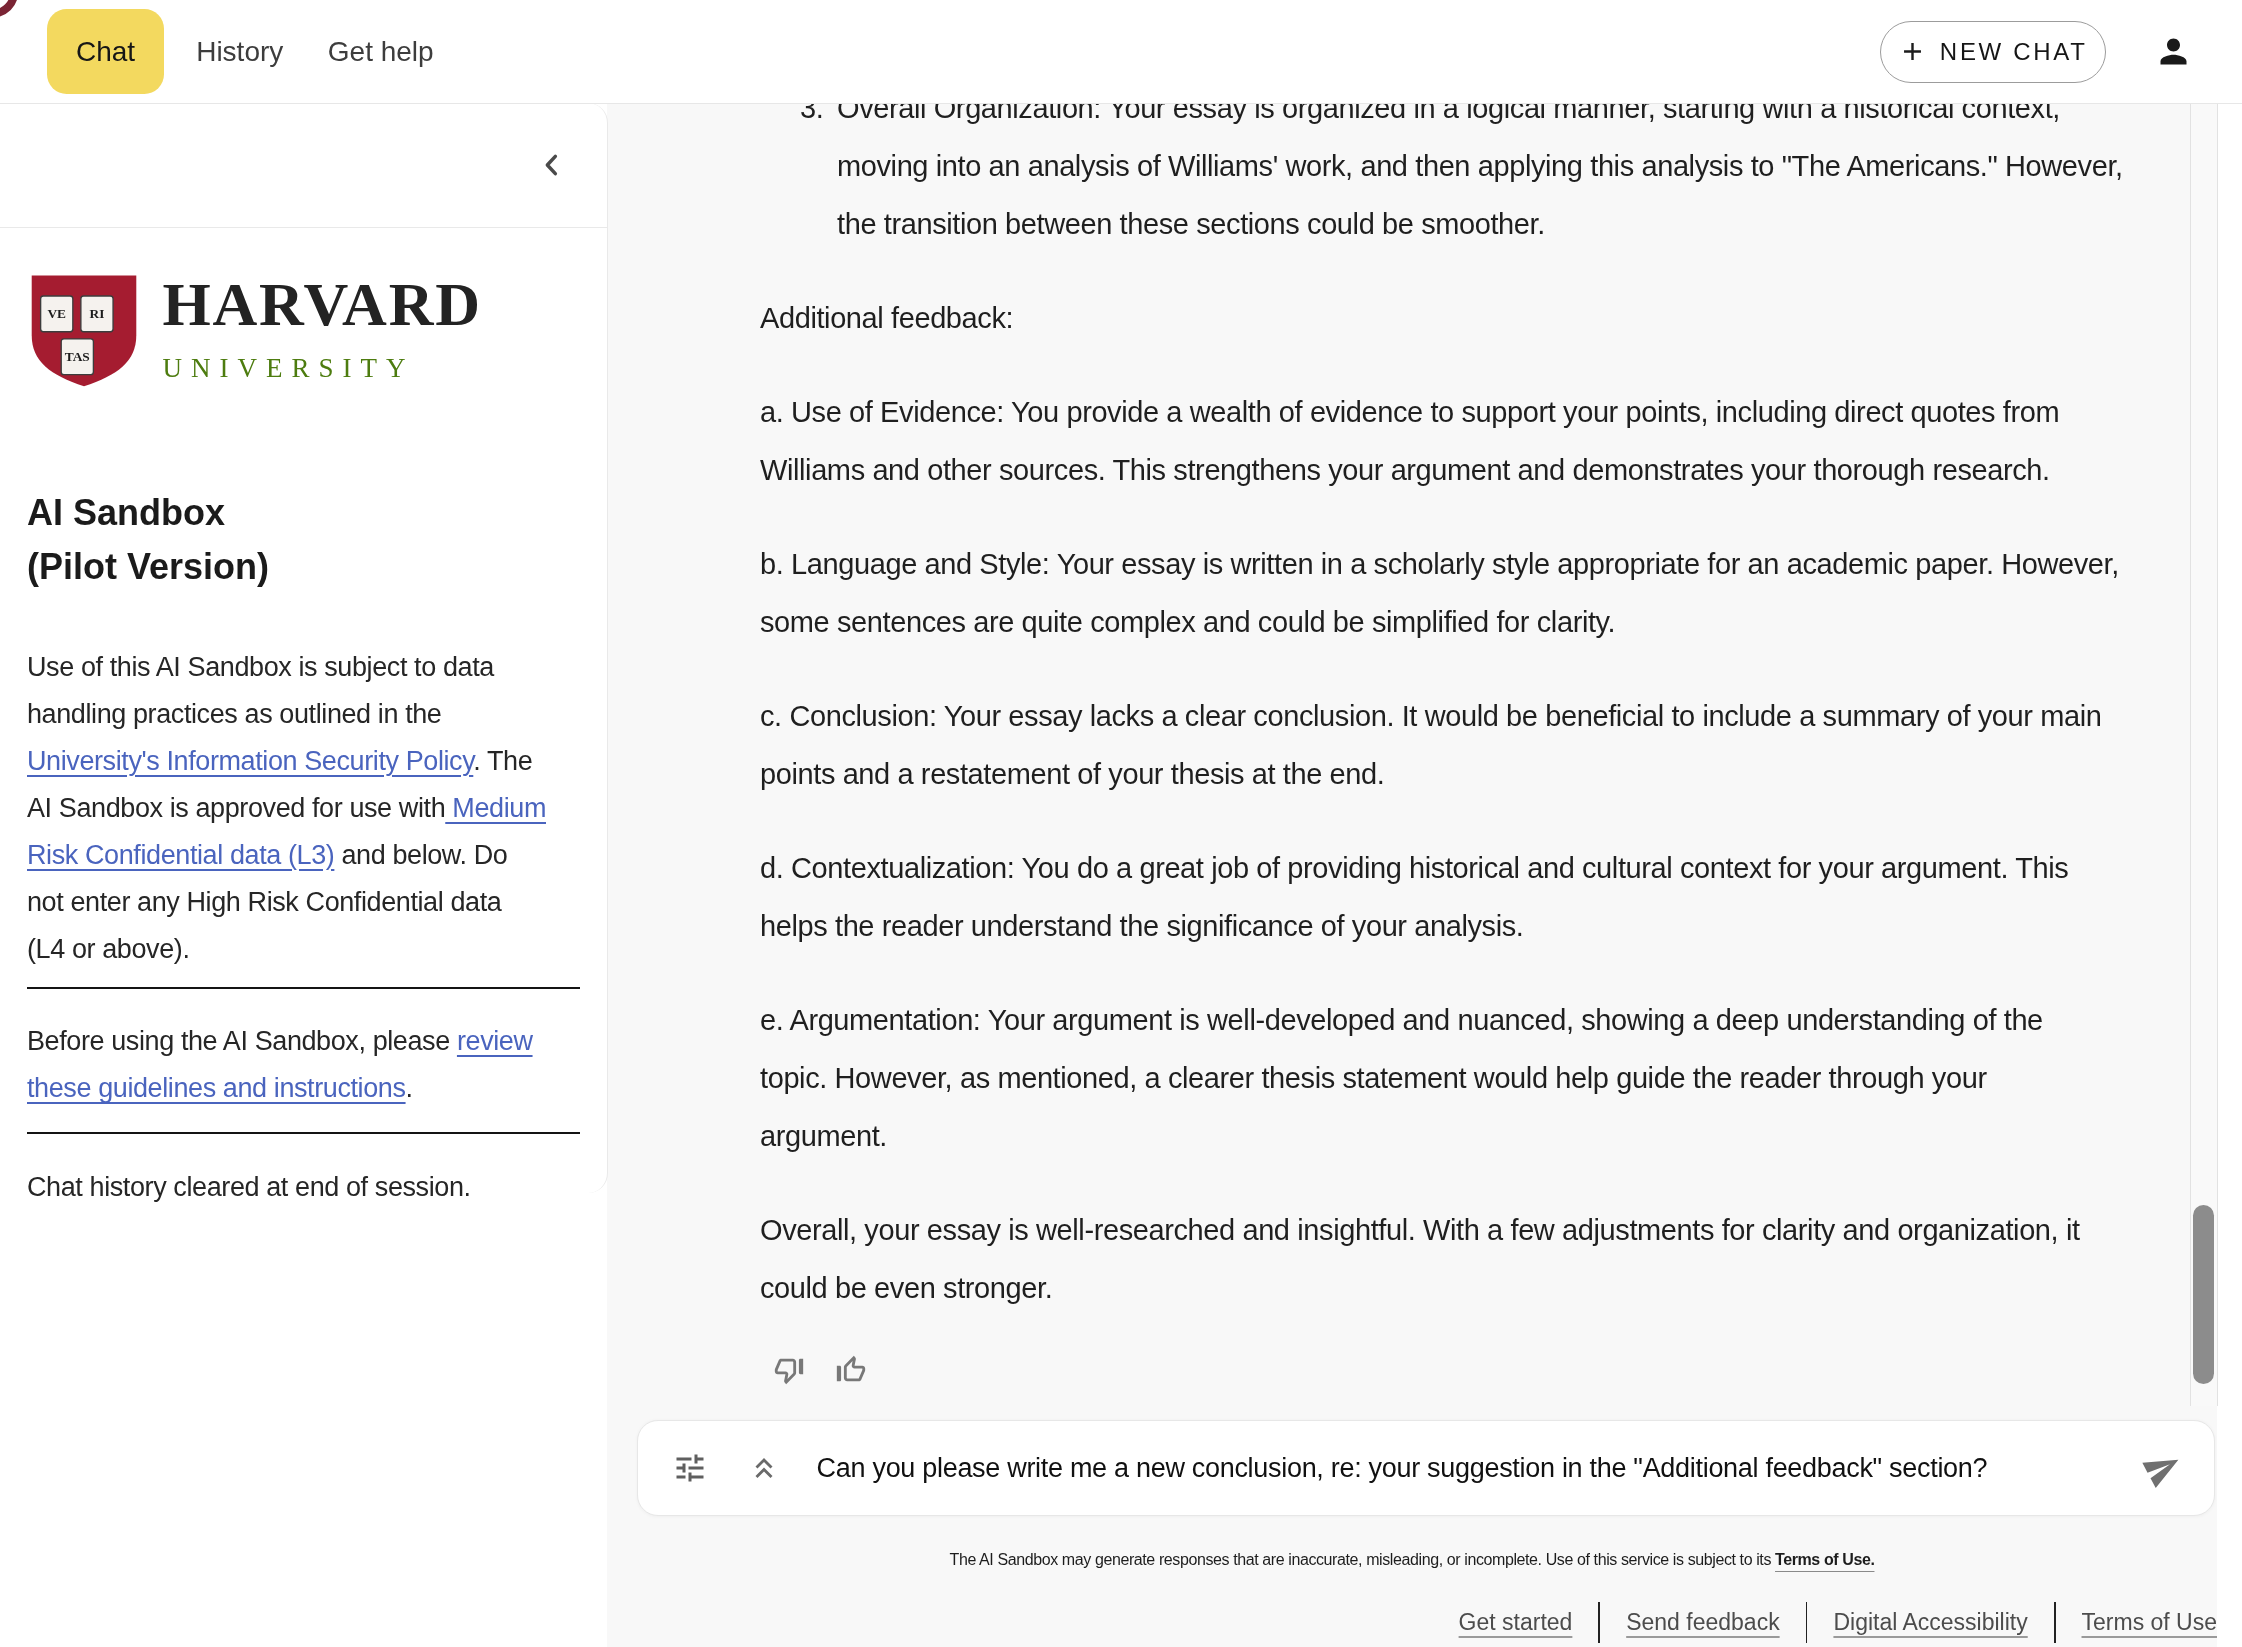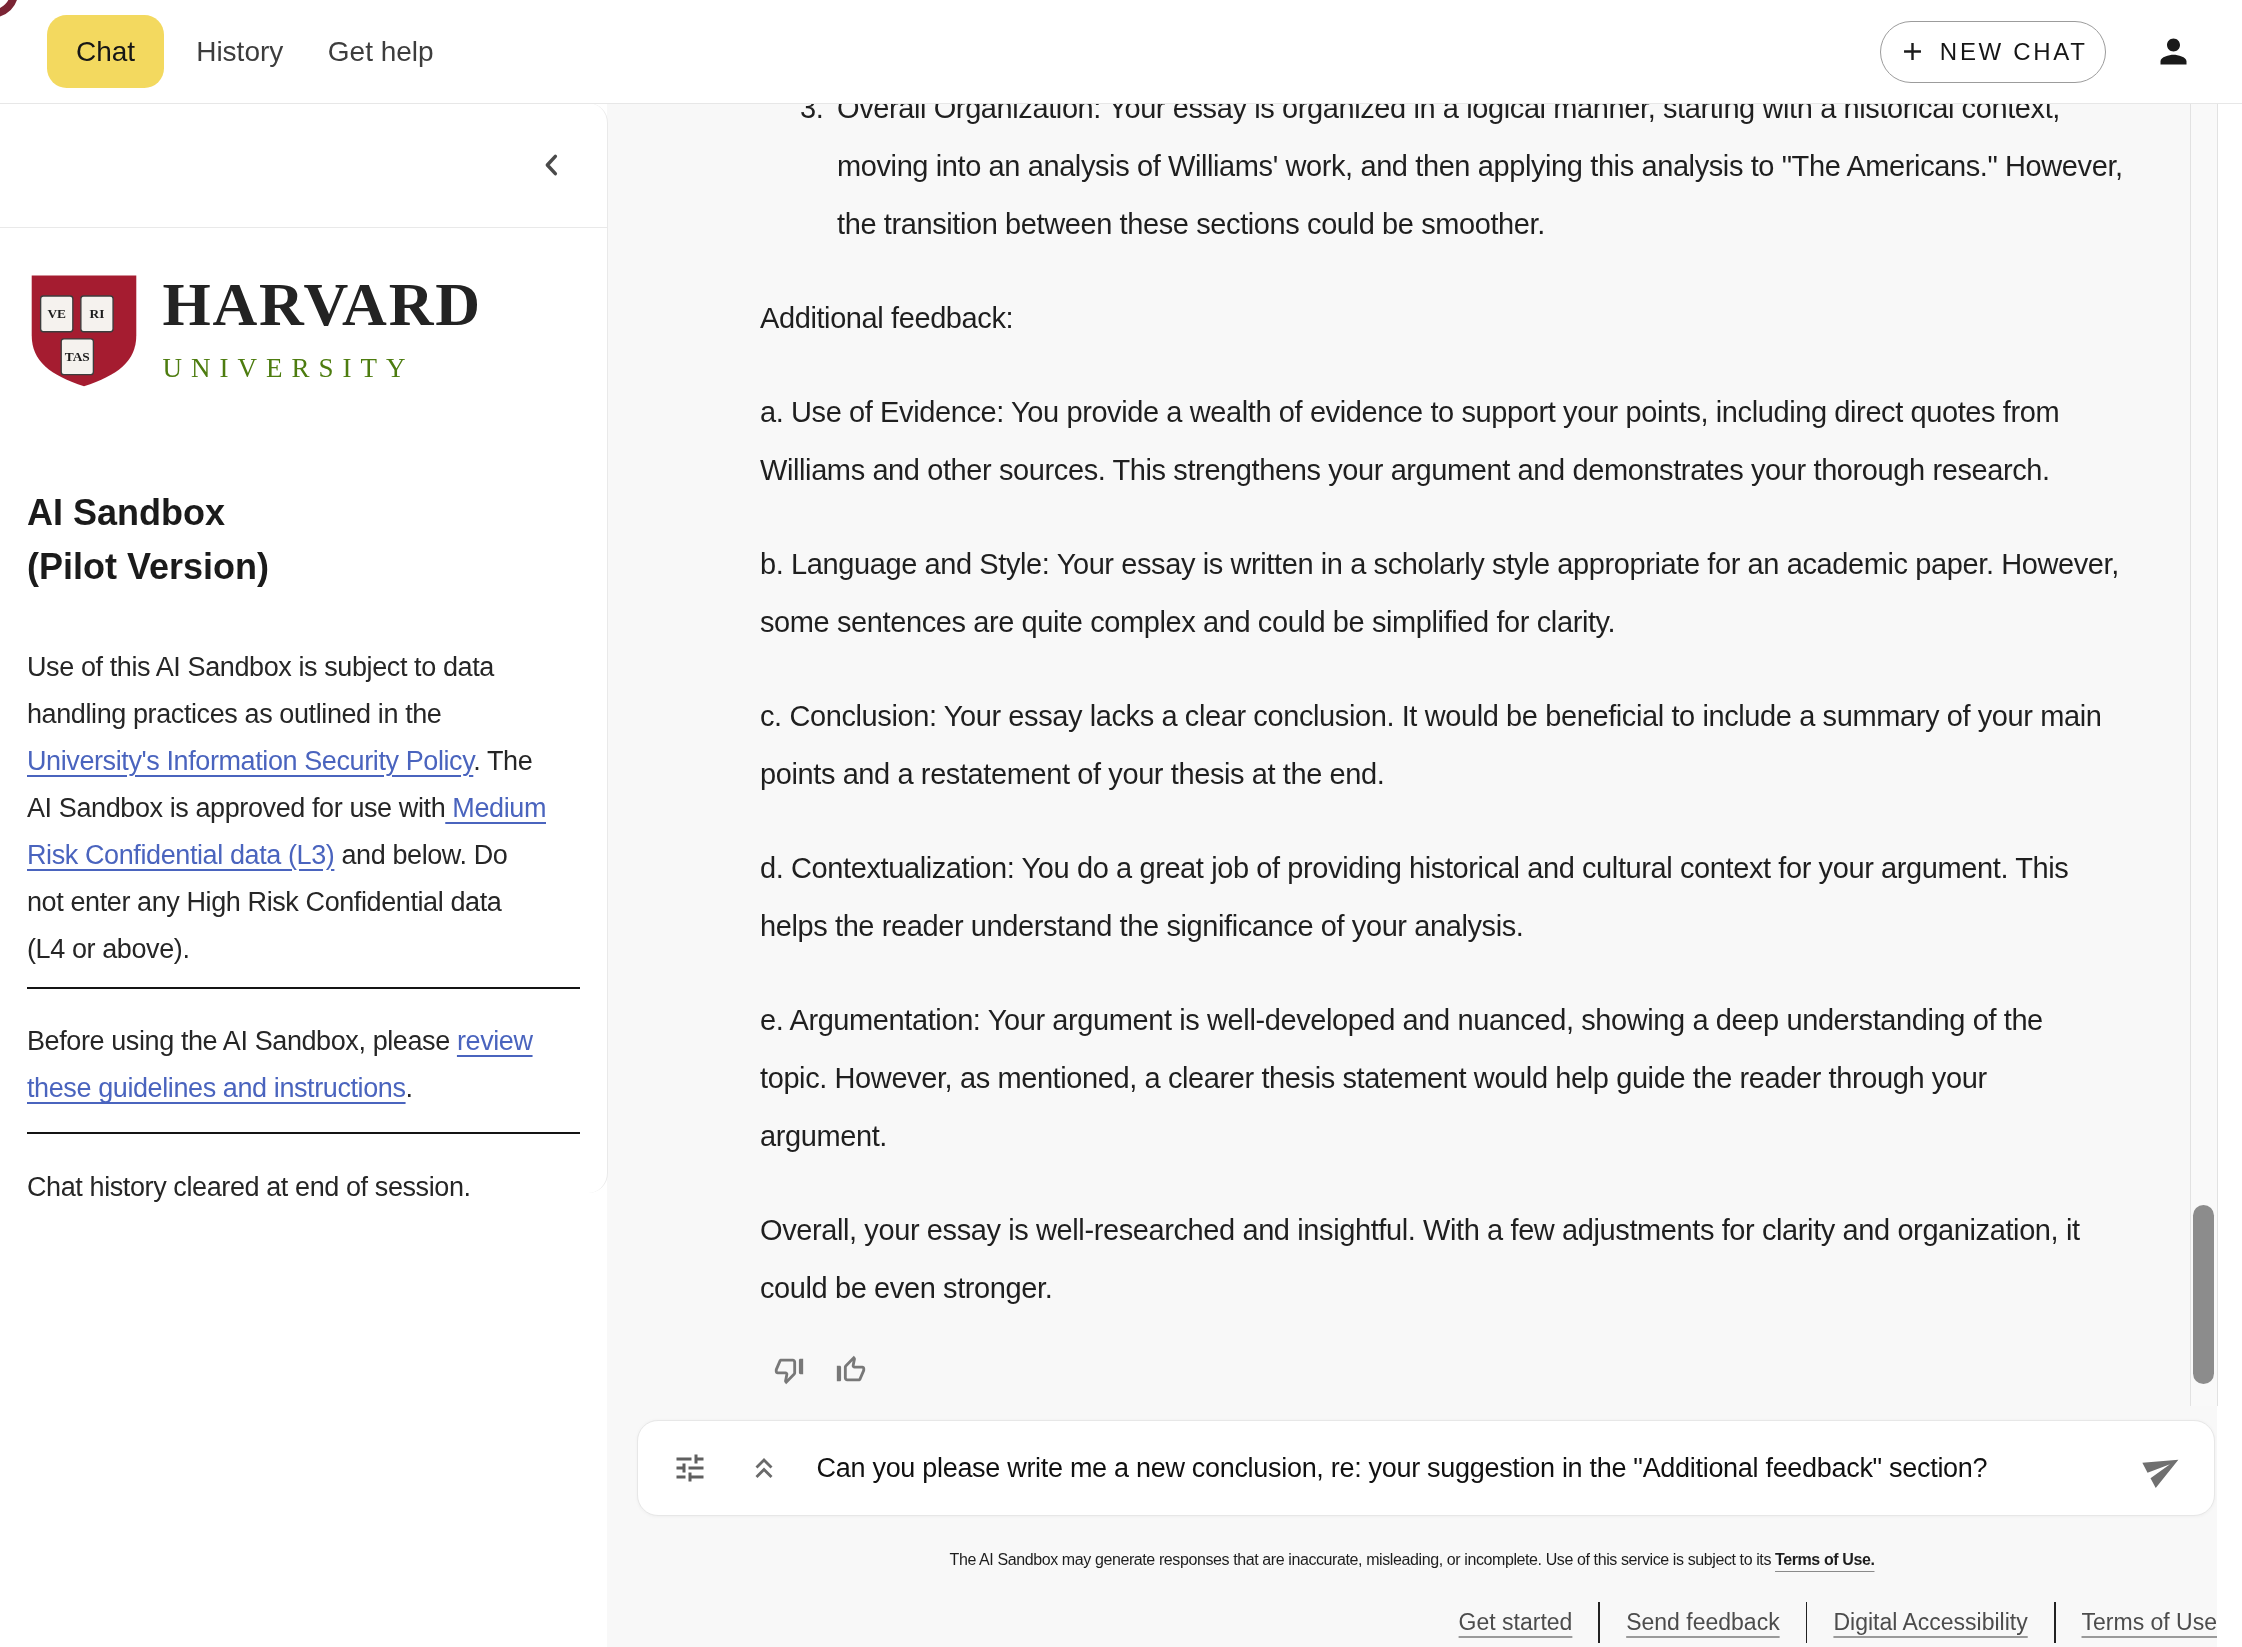"Chat" .tab.pill { height: 73px -> 85px }
